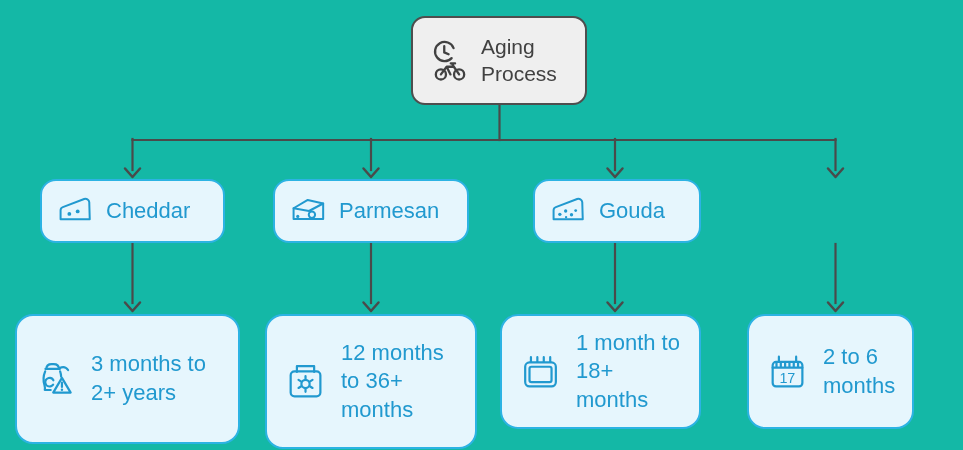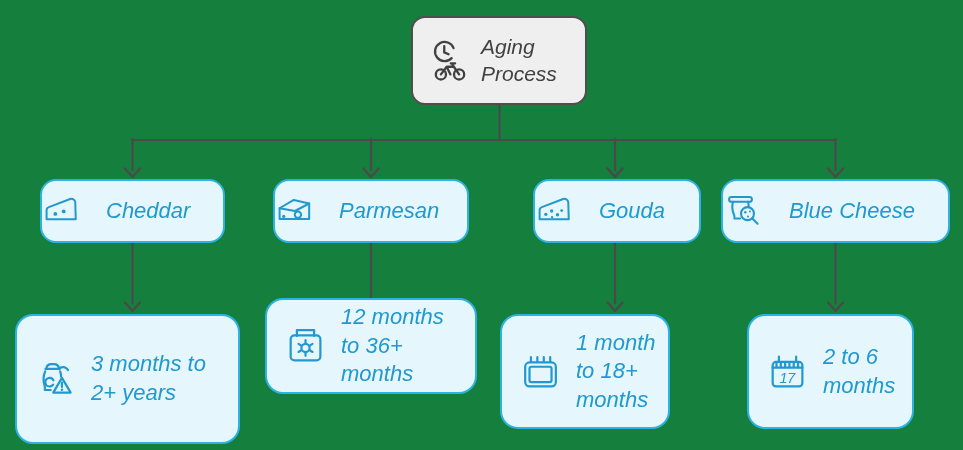"Aging Process" .canvas { background: #15803d -> #14b8a6; font-style: italic -> none }
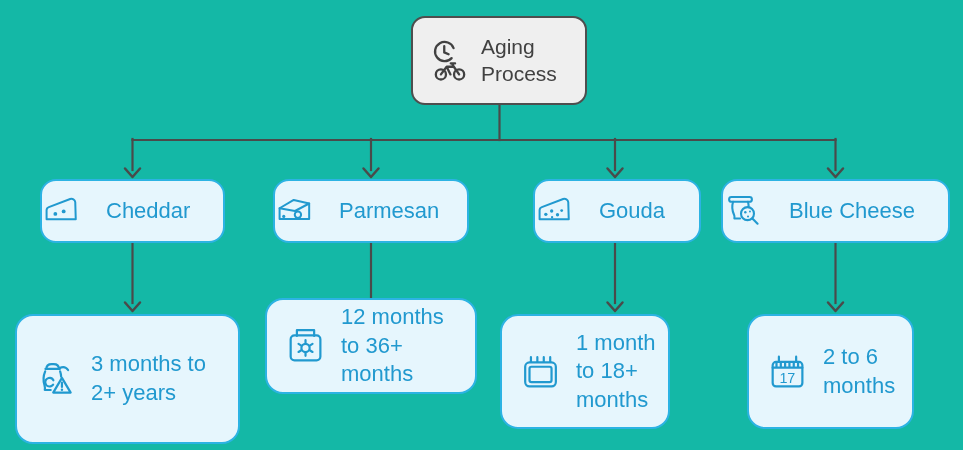"Cheddar" .leaf { gap: 24px -> 10px; padding-left: none -> 14px }
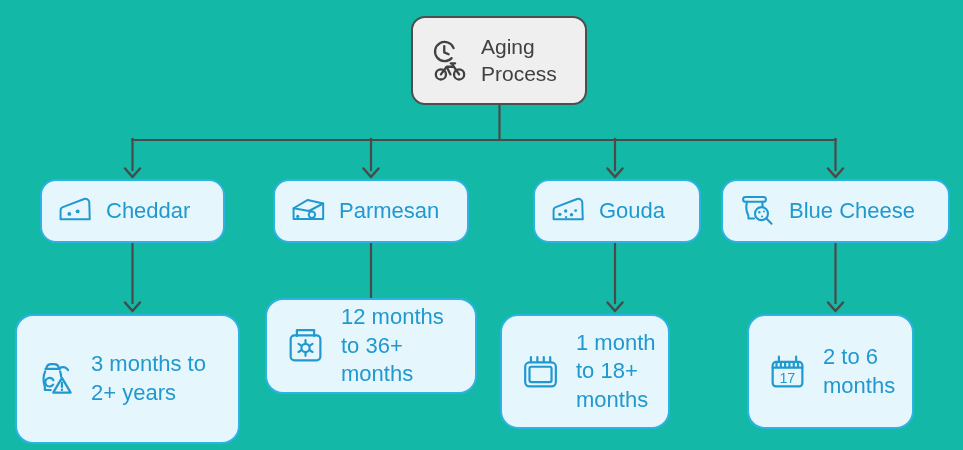"Blue Cheese" div.node { html: <div> <span> <svg> <rect></rect> <path></path> <path></path> <circle></circle> <path></path> <circle></circle> <circle></circle> <circle></circle> </svg> </span> <span>Blue Cheese</span> </div> -> none }
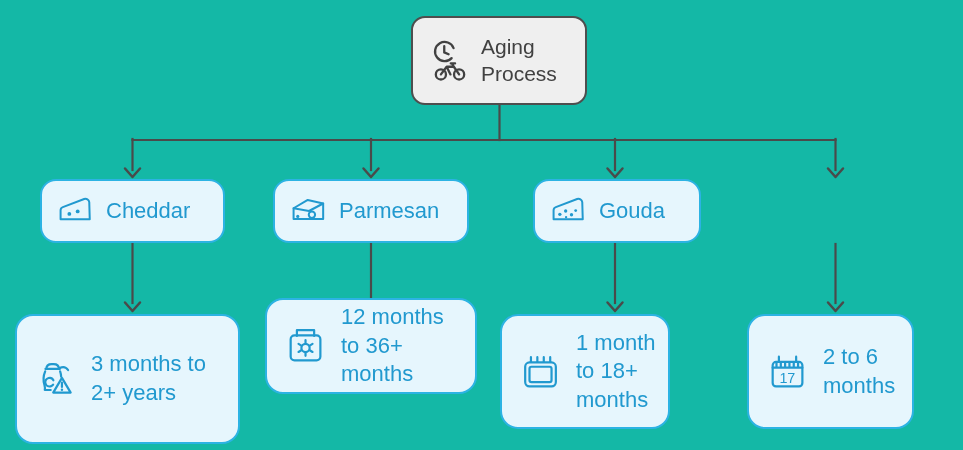"12 months to 36+ months" div.node { height: 96px -> 135px; top: 298px -> 314px }
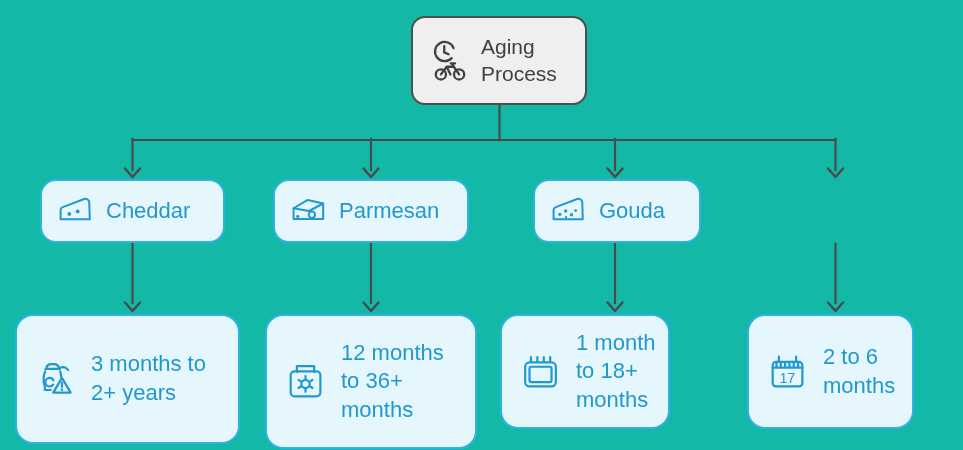"1 month to 18+ months" div.node { width: 170px -> 201px }
